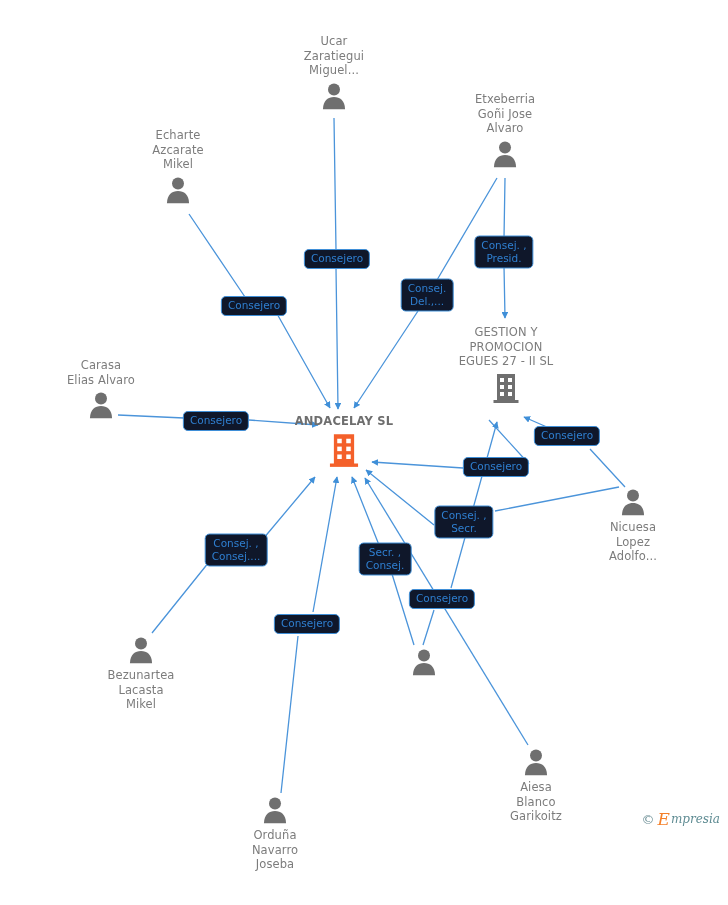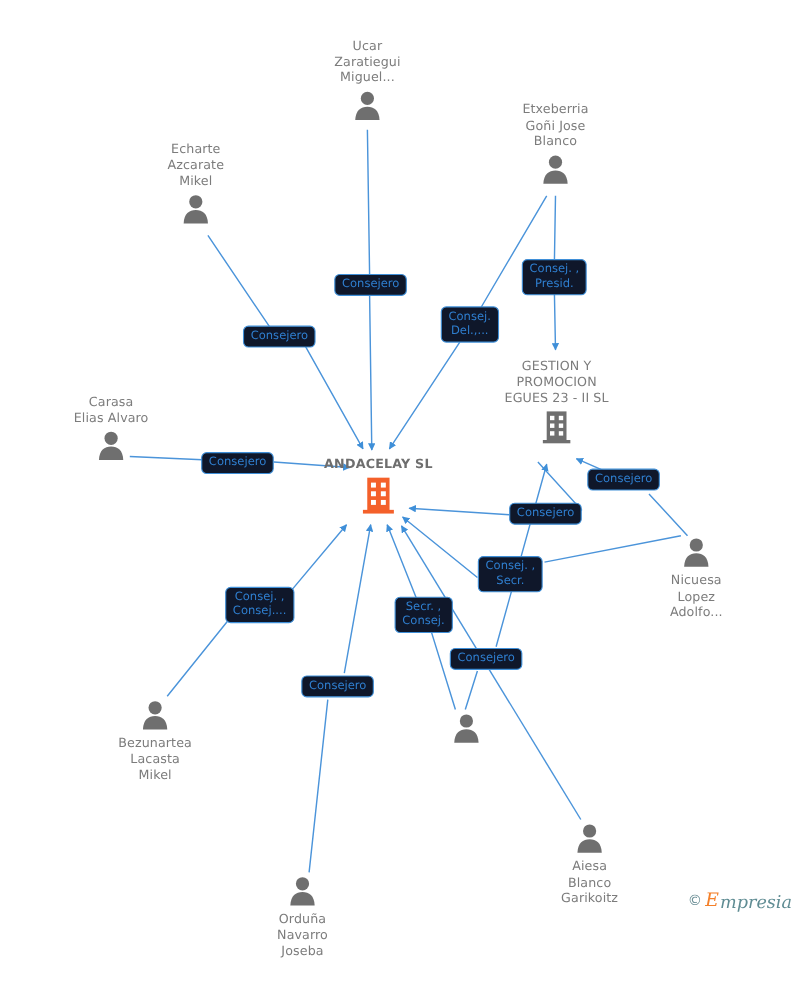"Etxeberria" div.nlabel { text: Blanco -> Alvaro }
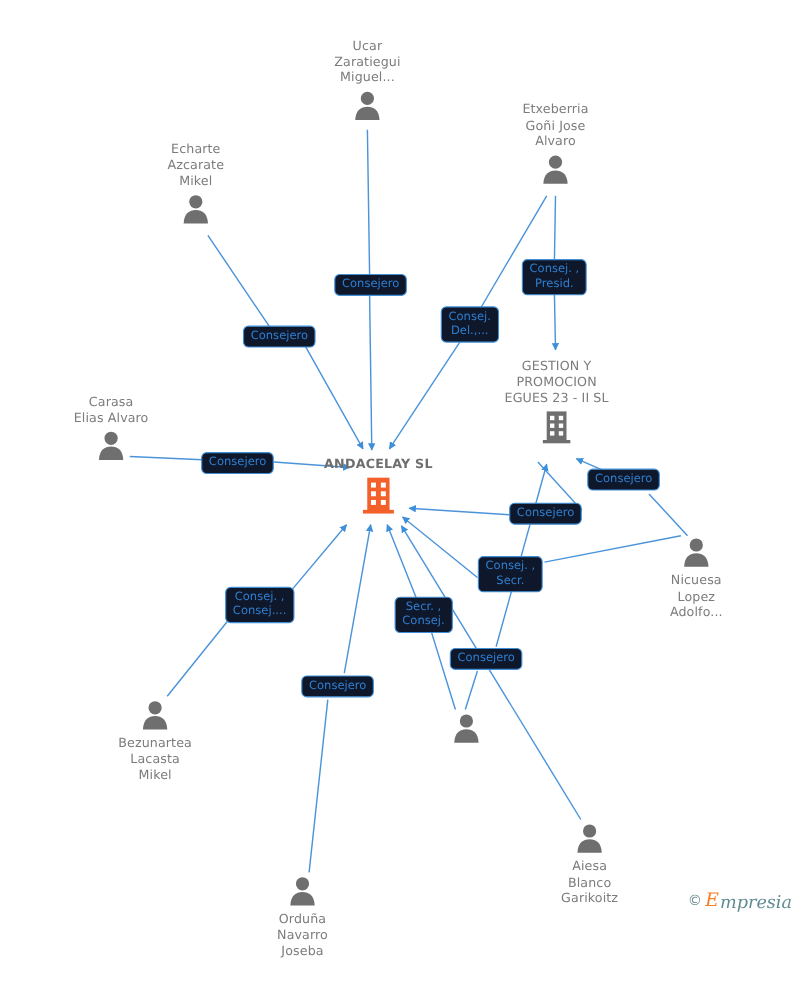"GESTION Y" div.nlabel { text: 23 -> 27 }
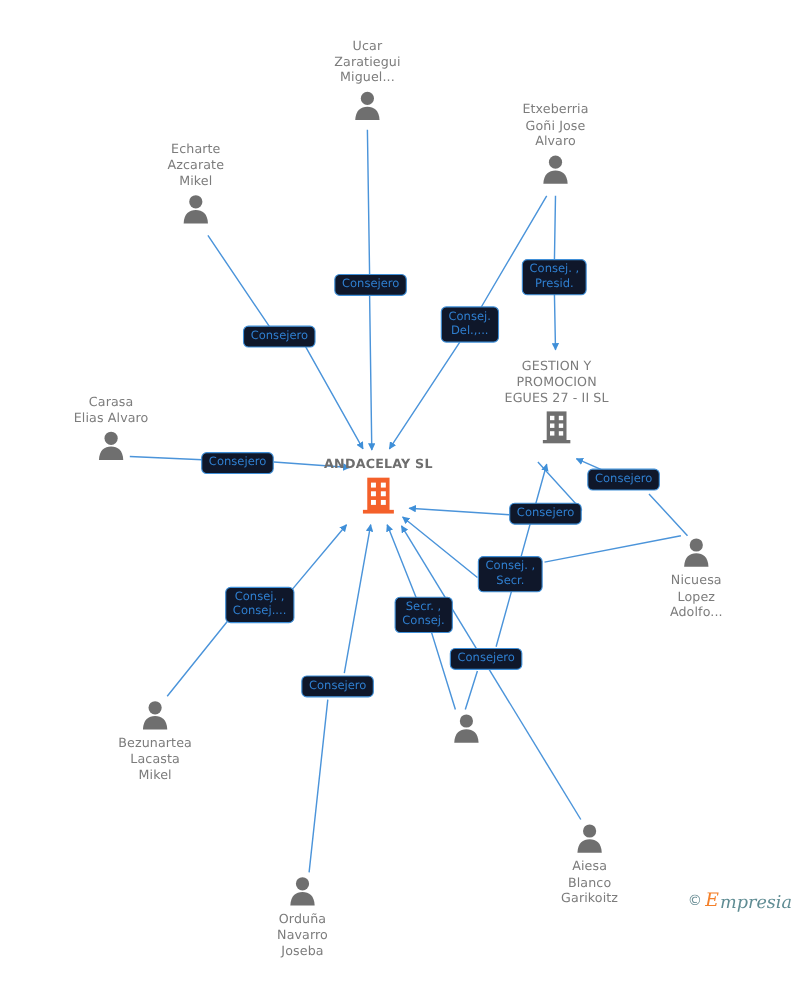"mpresia" #watermark .wm-rest { font-size: 16px -> 12px }
